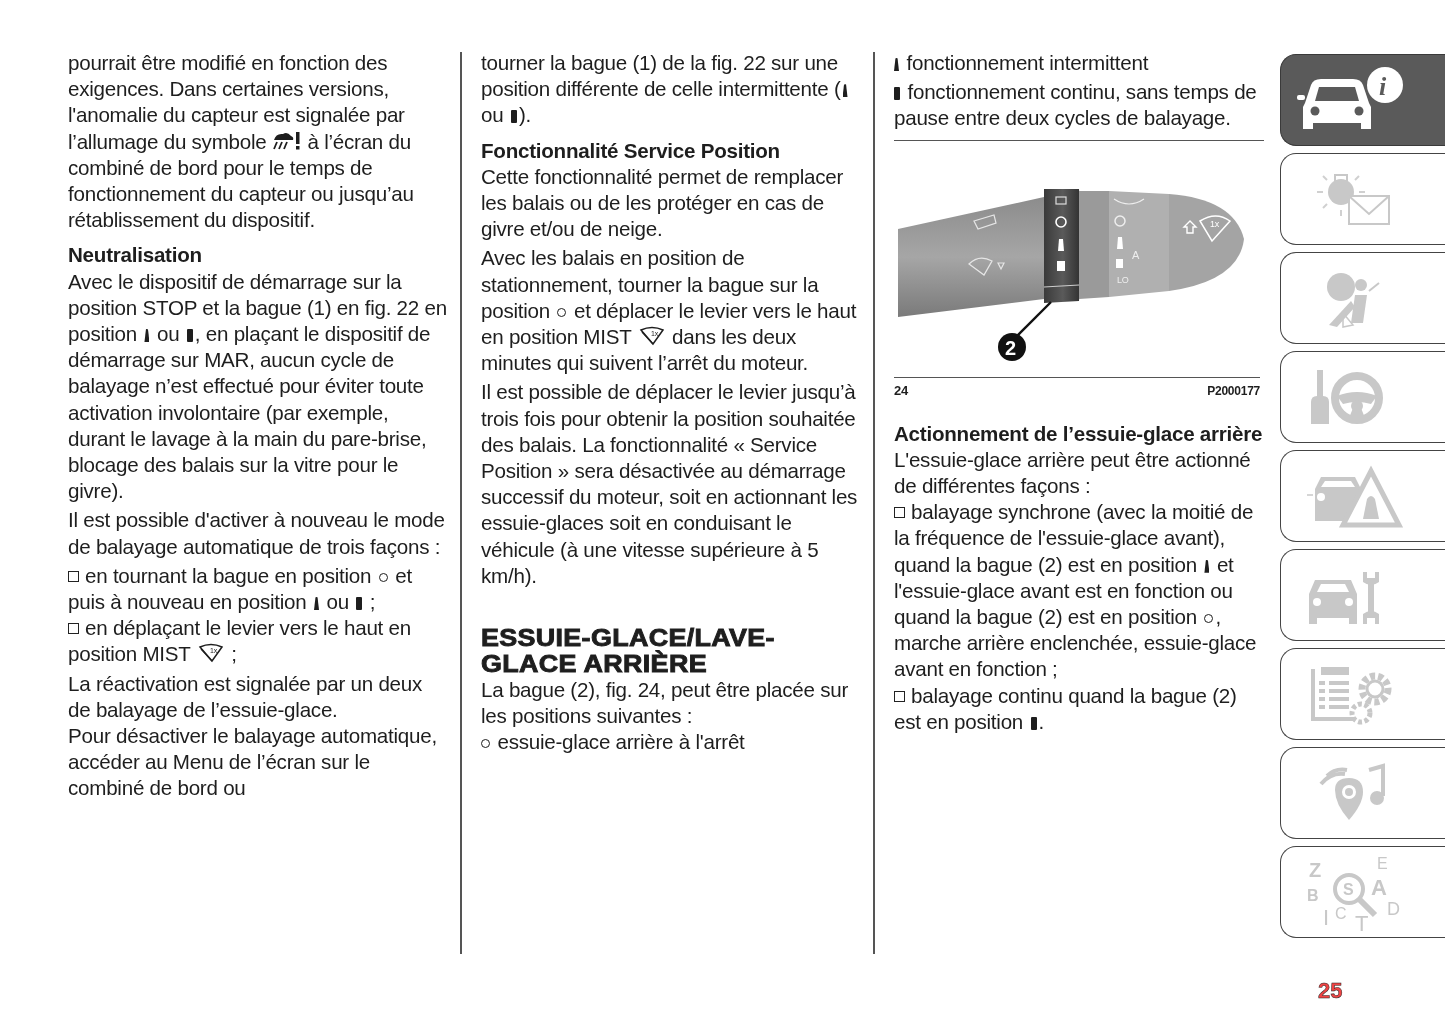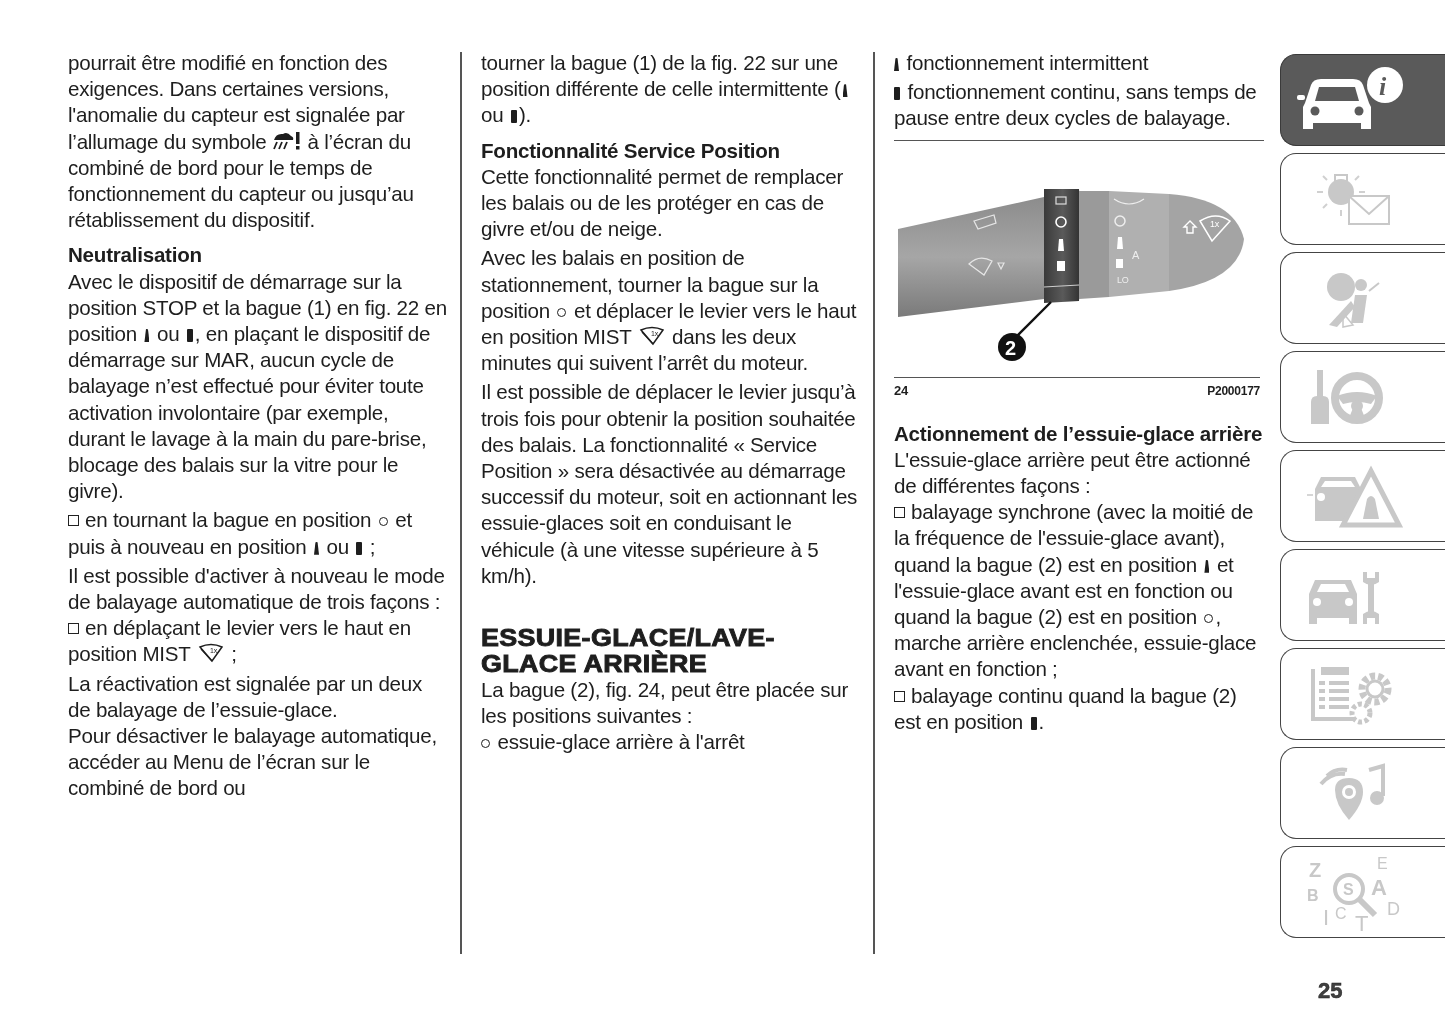"en tournant la bague en" p.gap { order: before "Il est possible d'activer à" -> after "Il est possible d'activer à" }
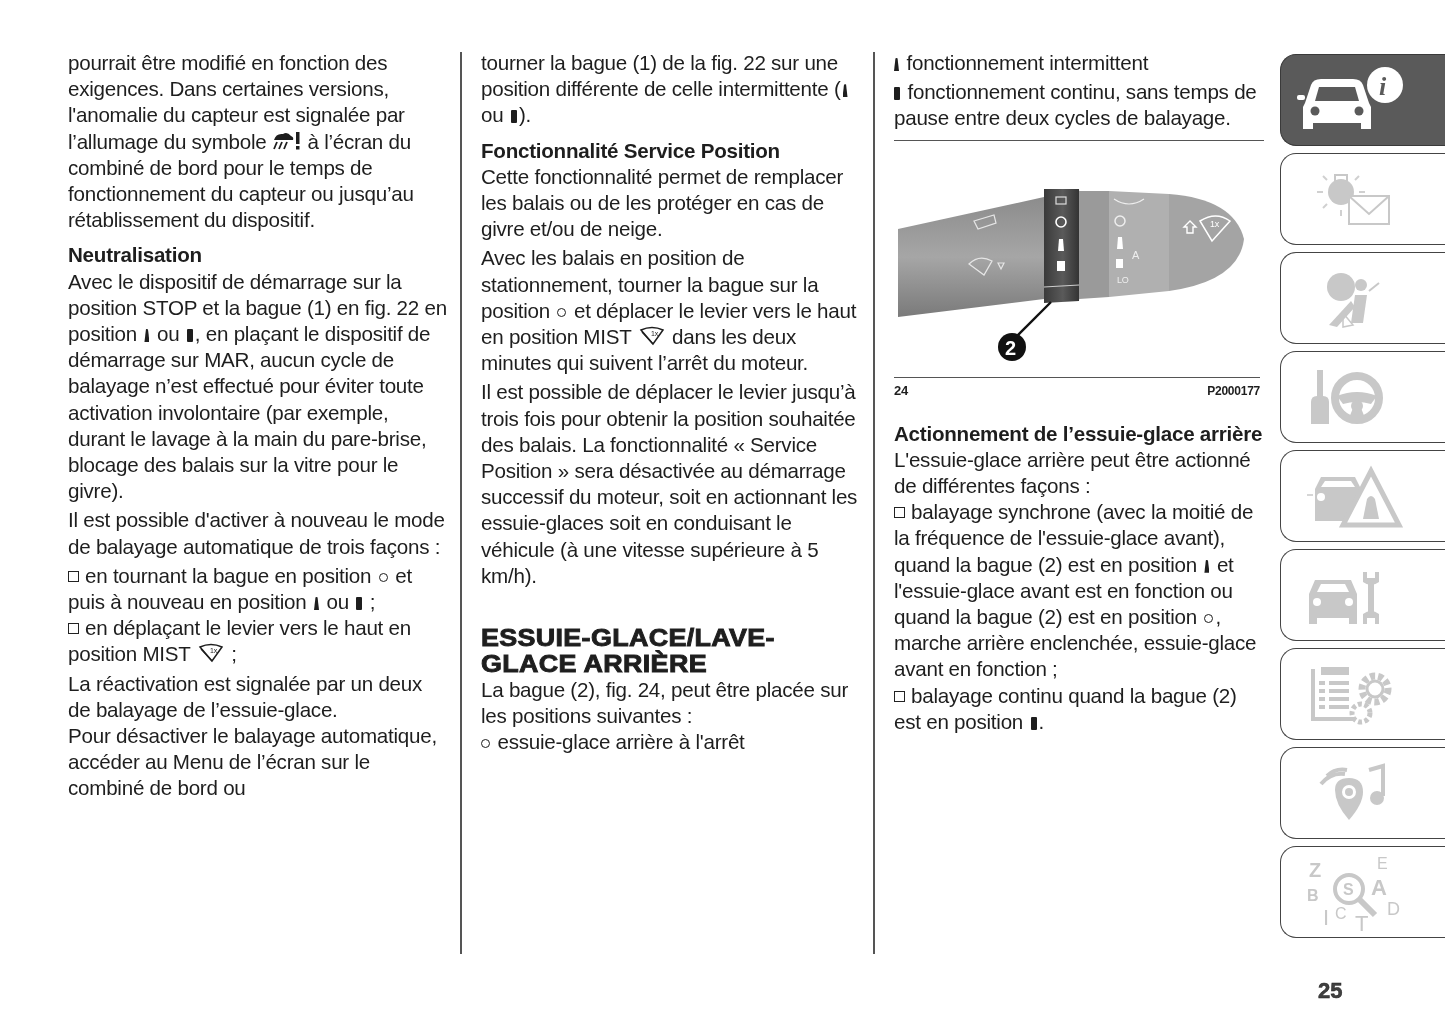"25" .page-num { color: #404040 -> #ef4444 }
